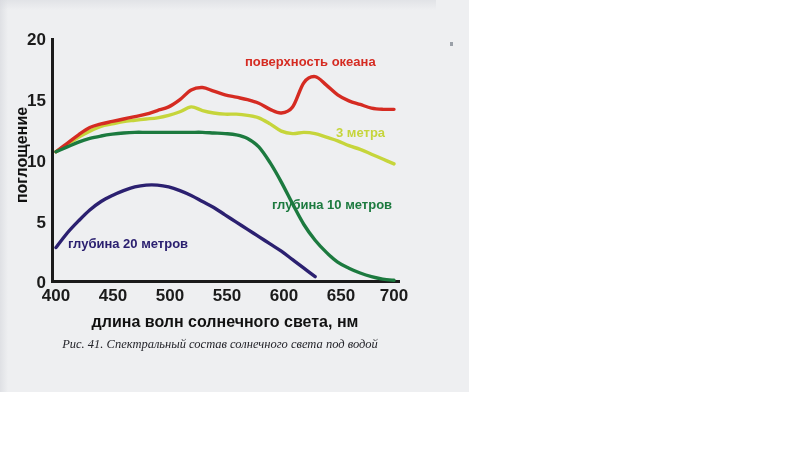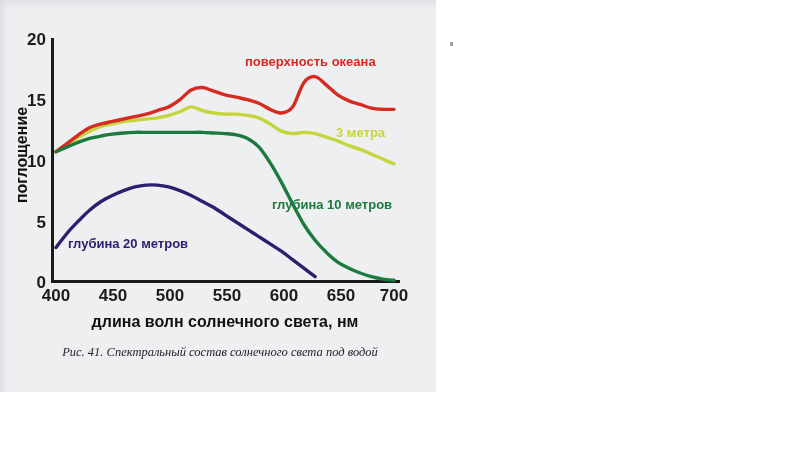"20" #figure-panel { padding-left: none -> 33px }
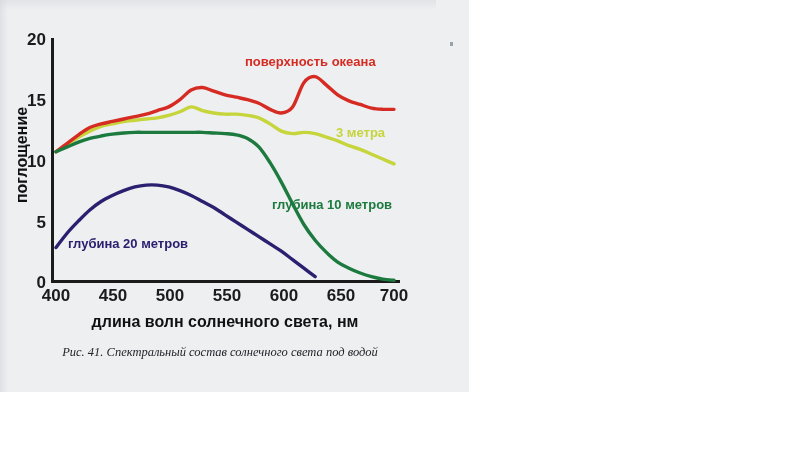"Рис. 41. Спектральный состав солнечного" #caption { top: 344px -> 336px }
